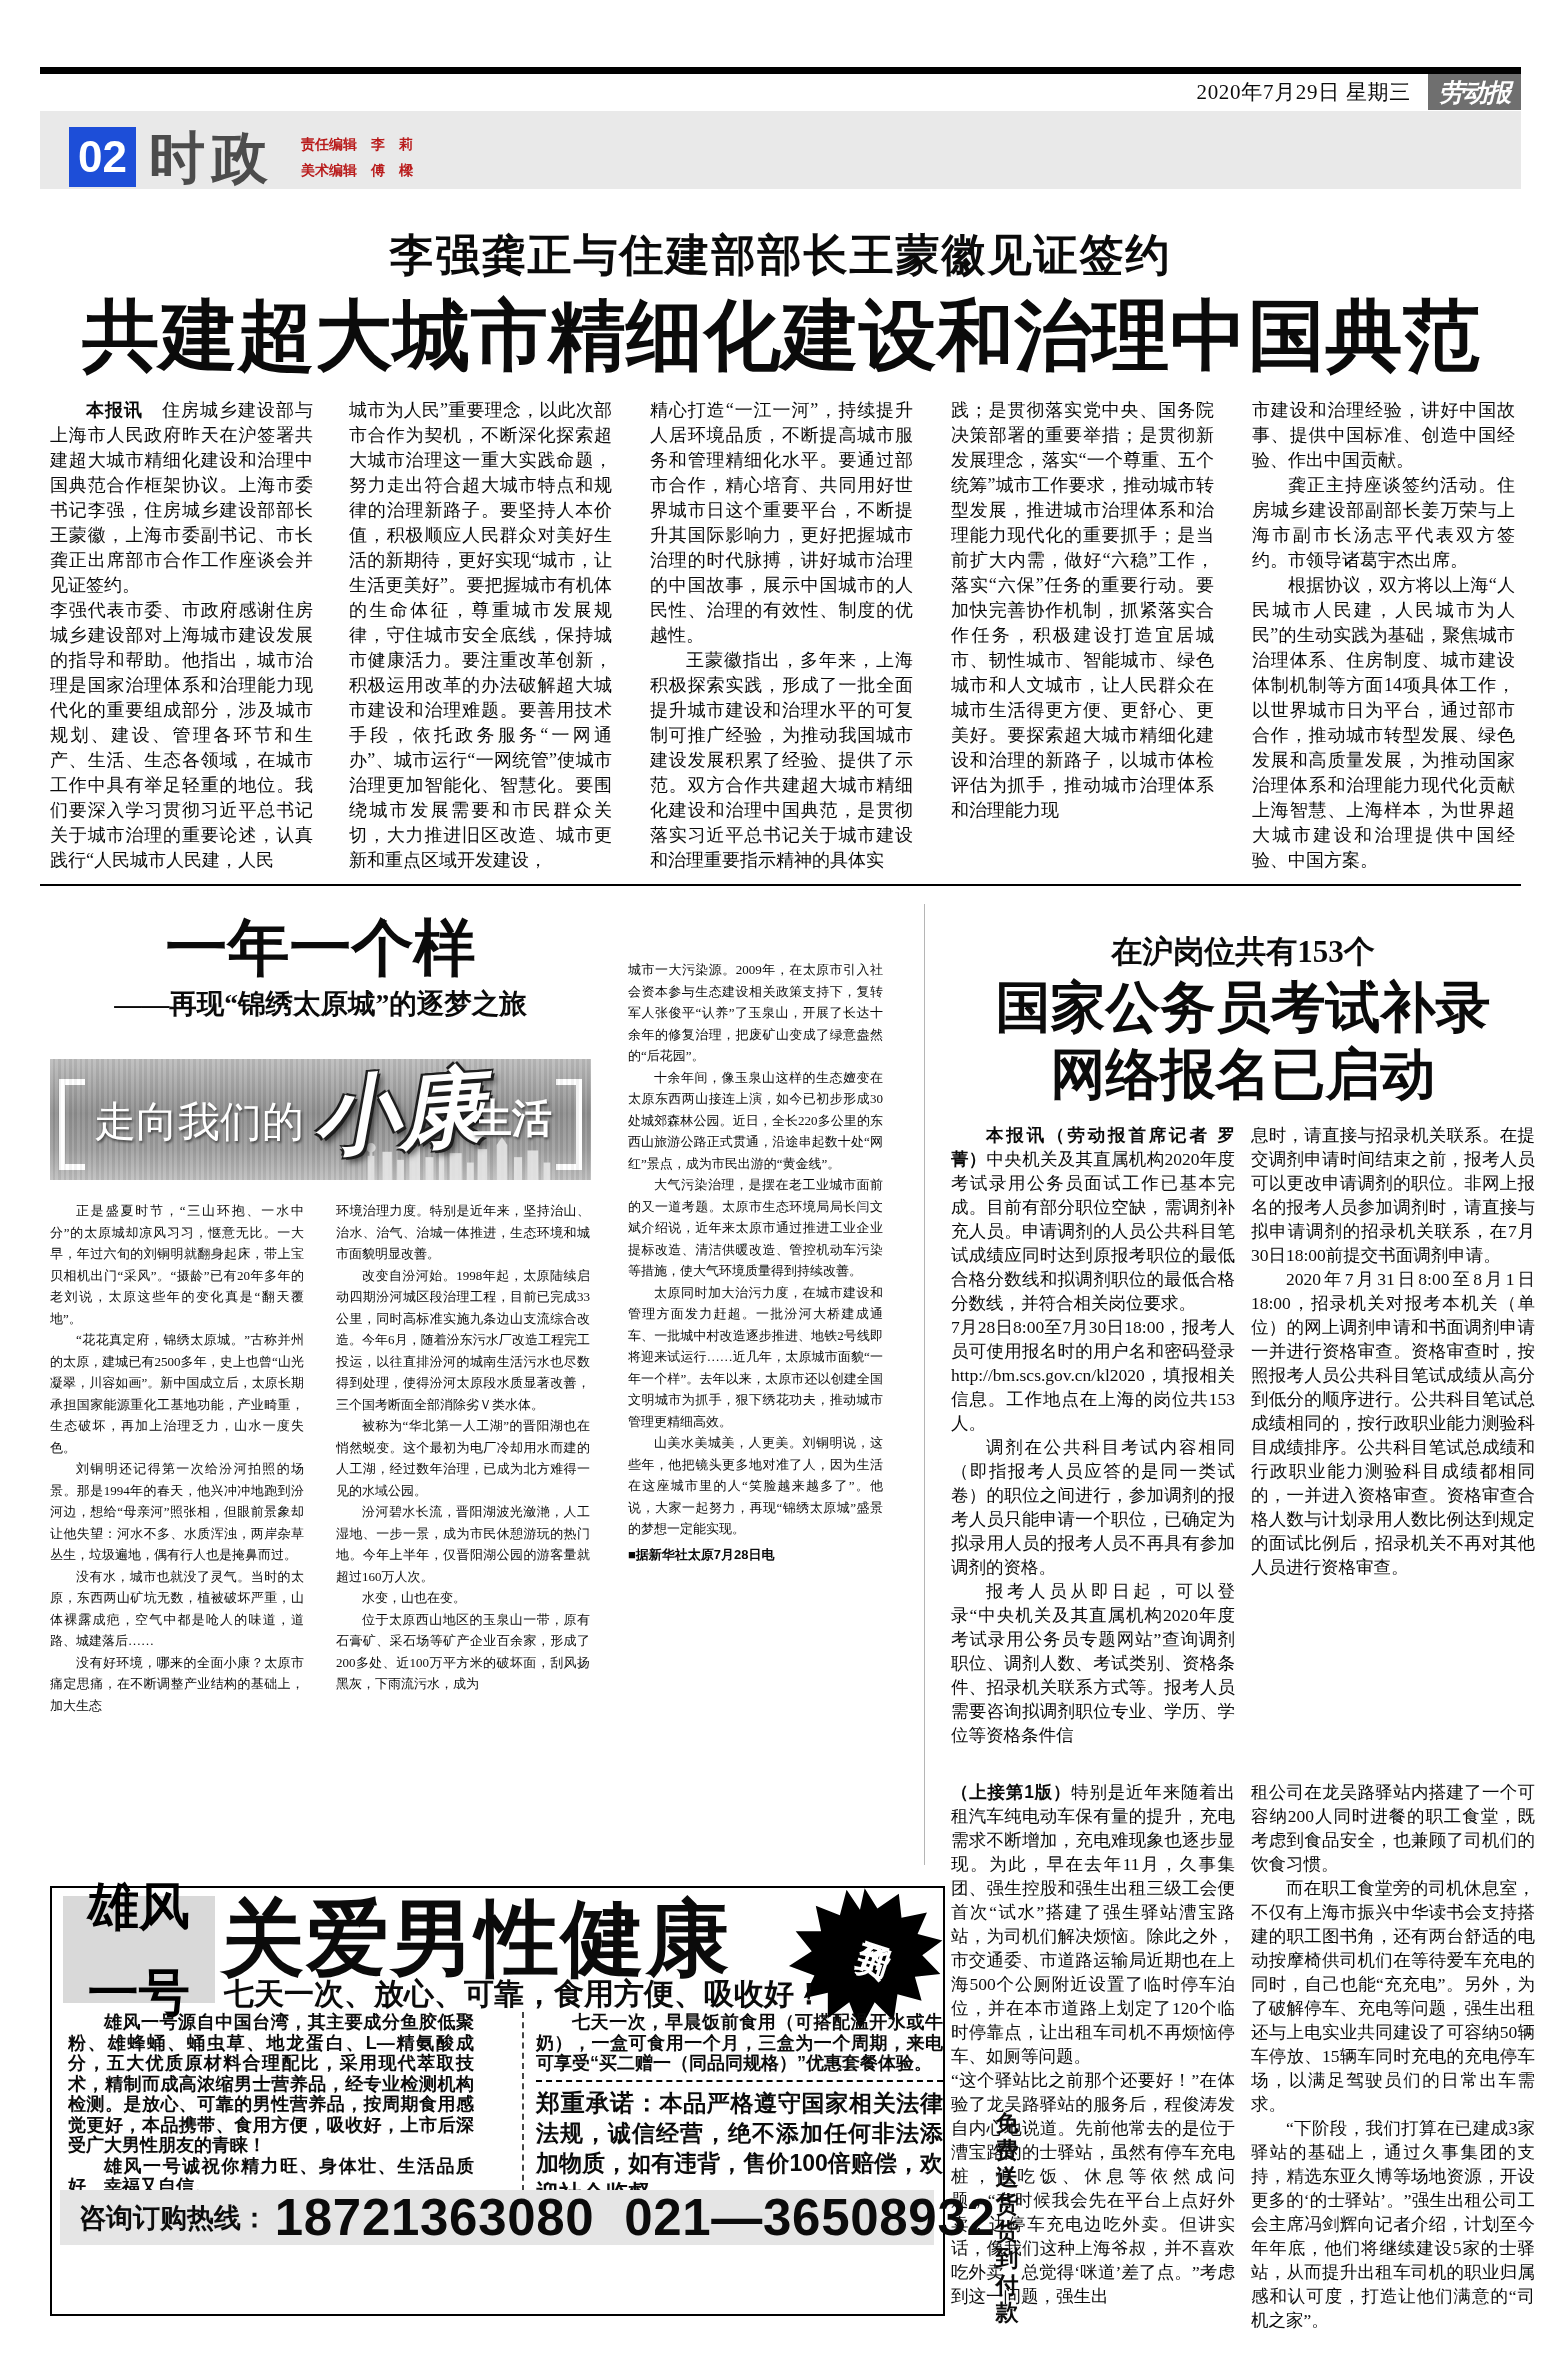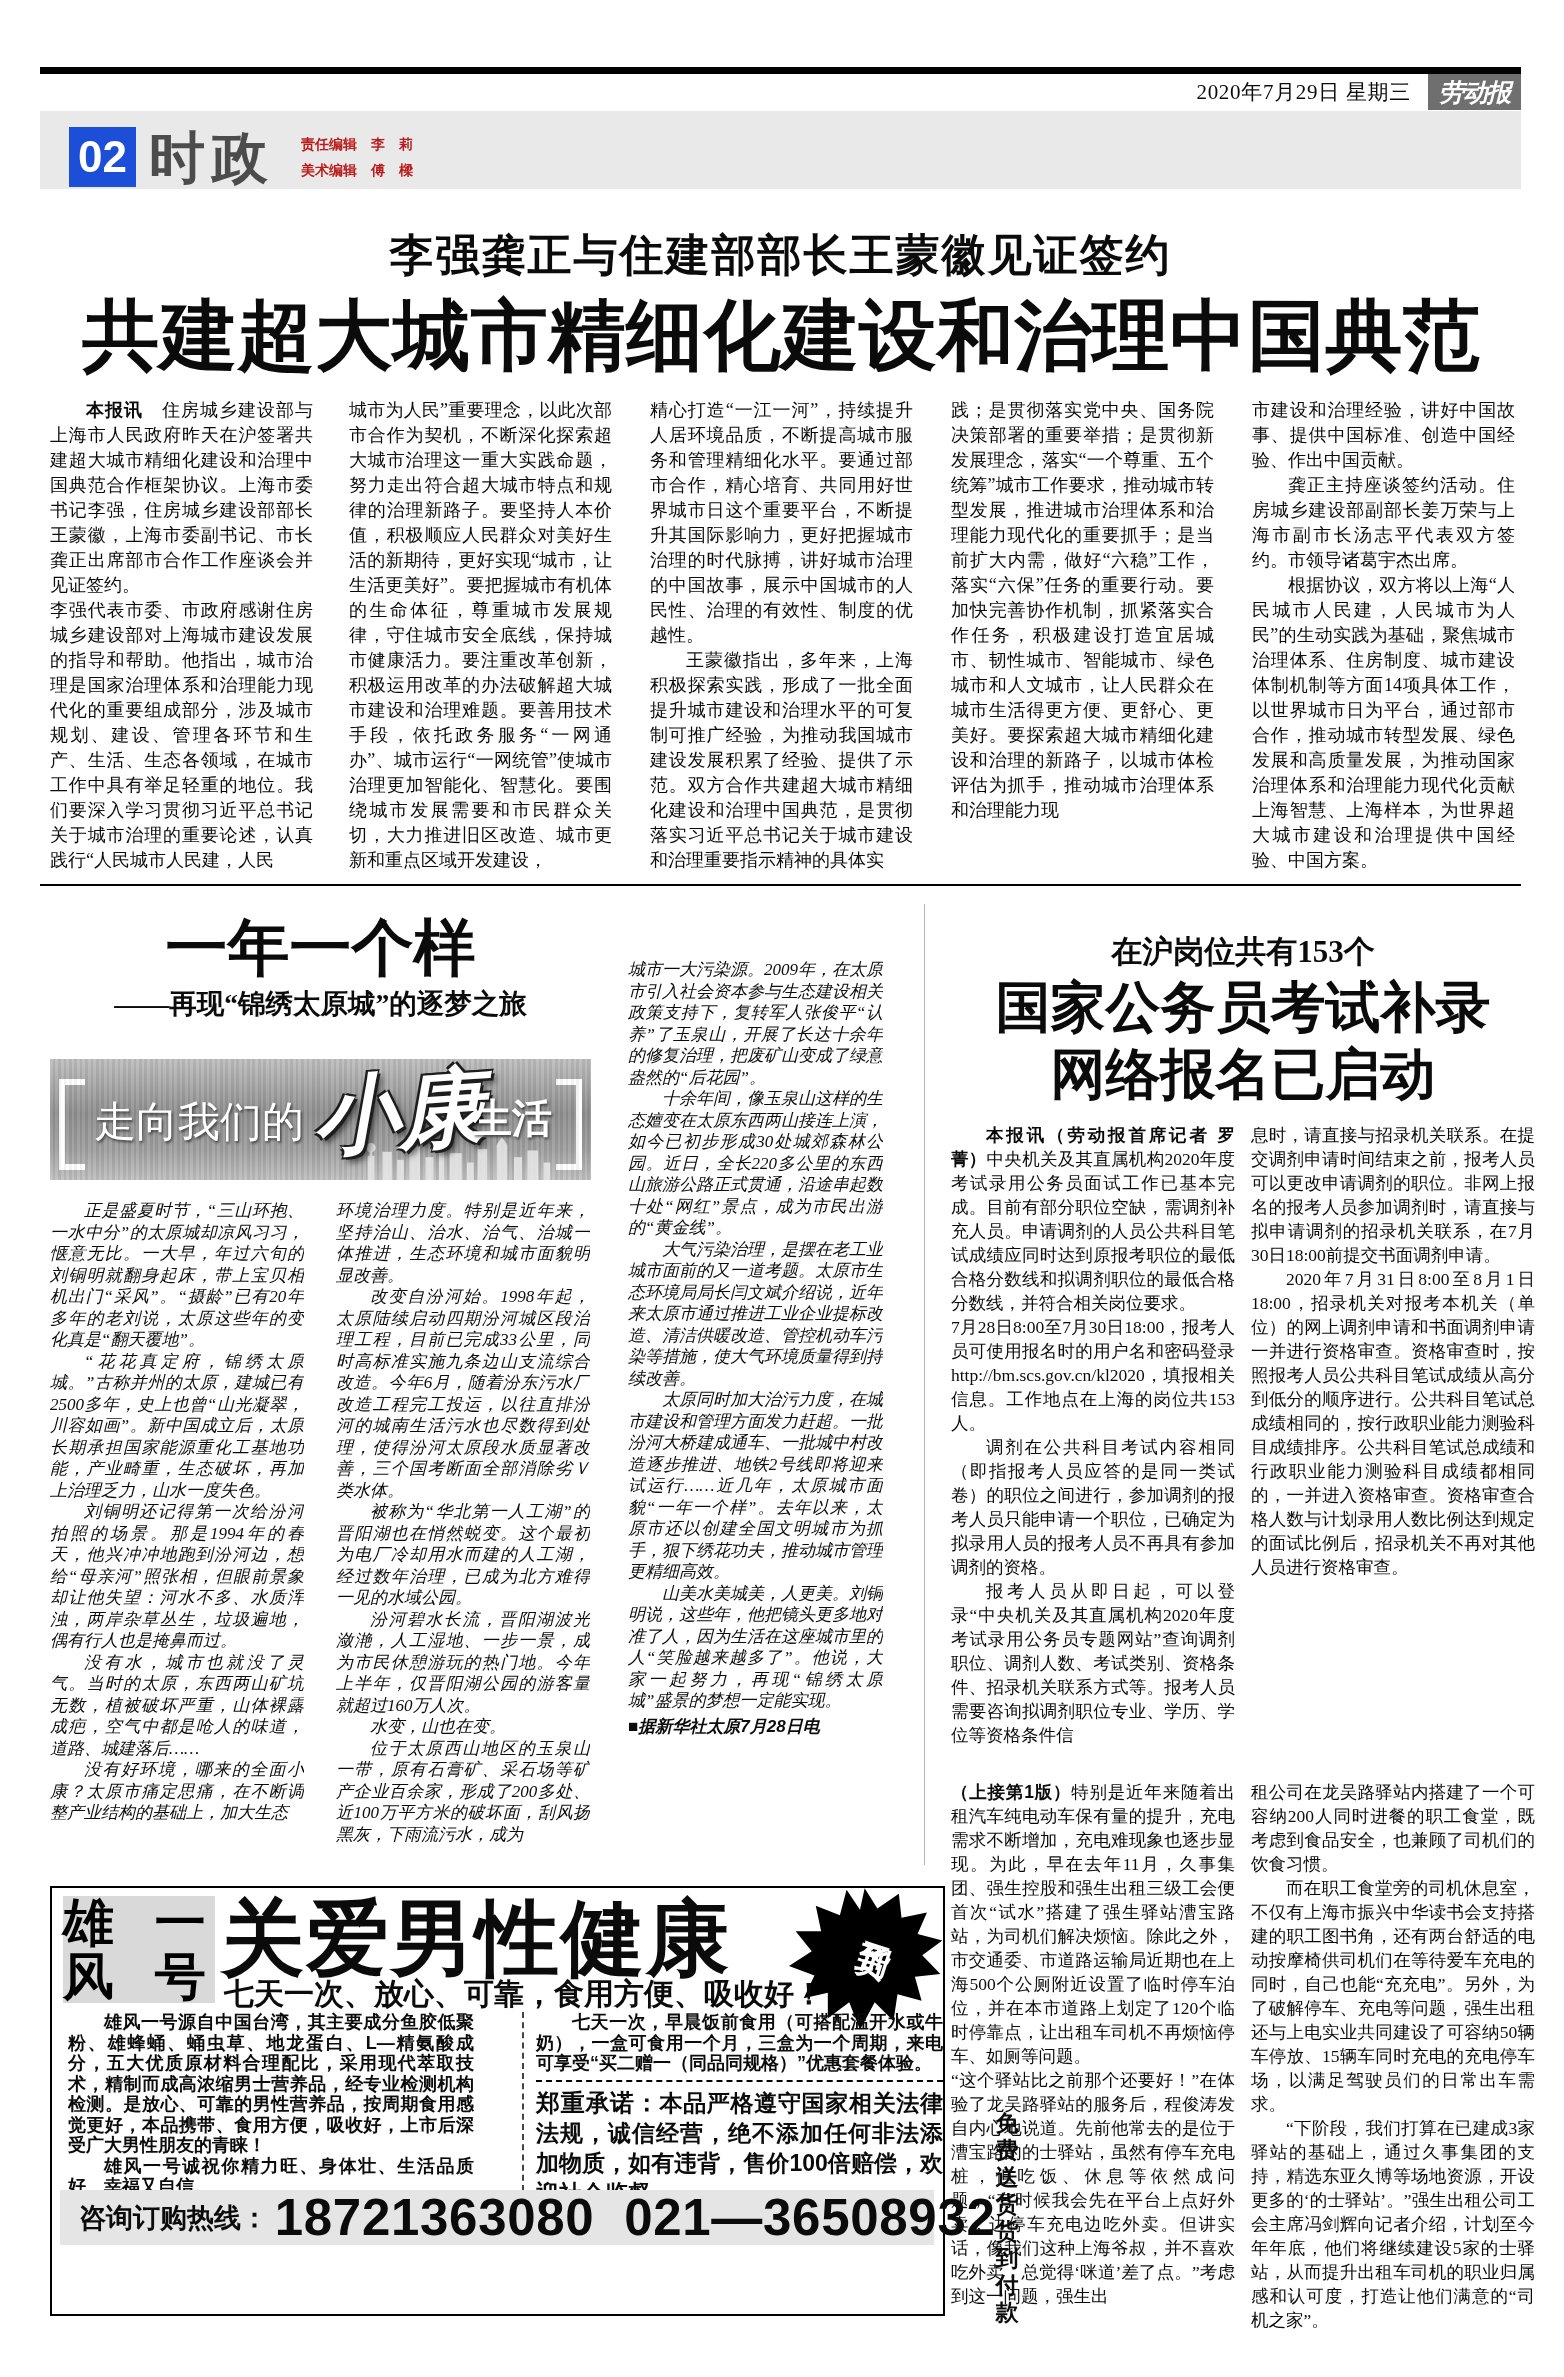"城市一大污染源。2009年，在太原市引入社会资本参与生态建设相关政策支持下，复转" .ty-col { font-size: 17px -> 13px; font-style: italic -> none }
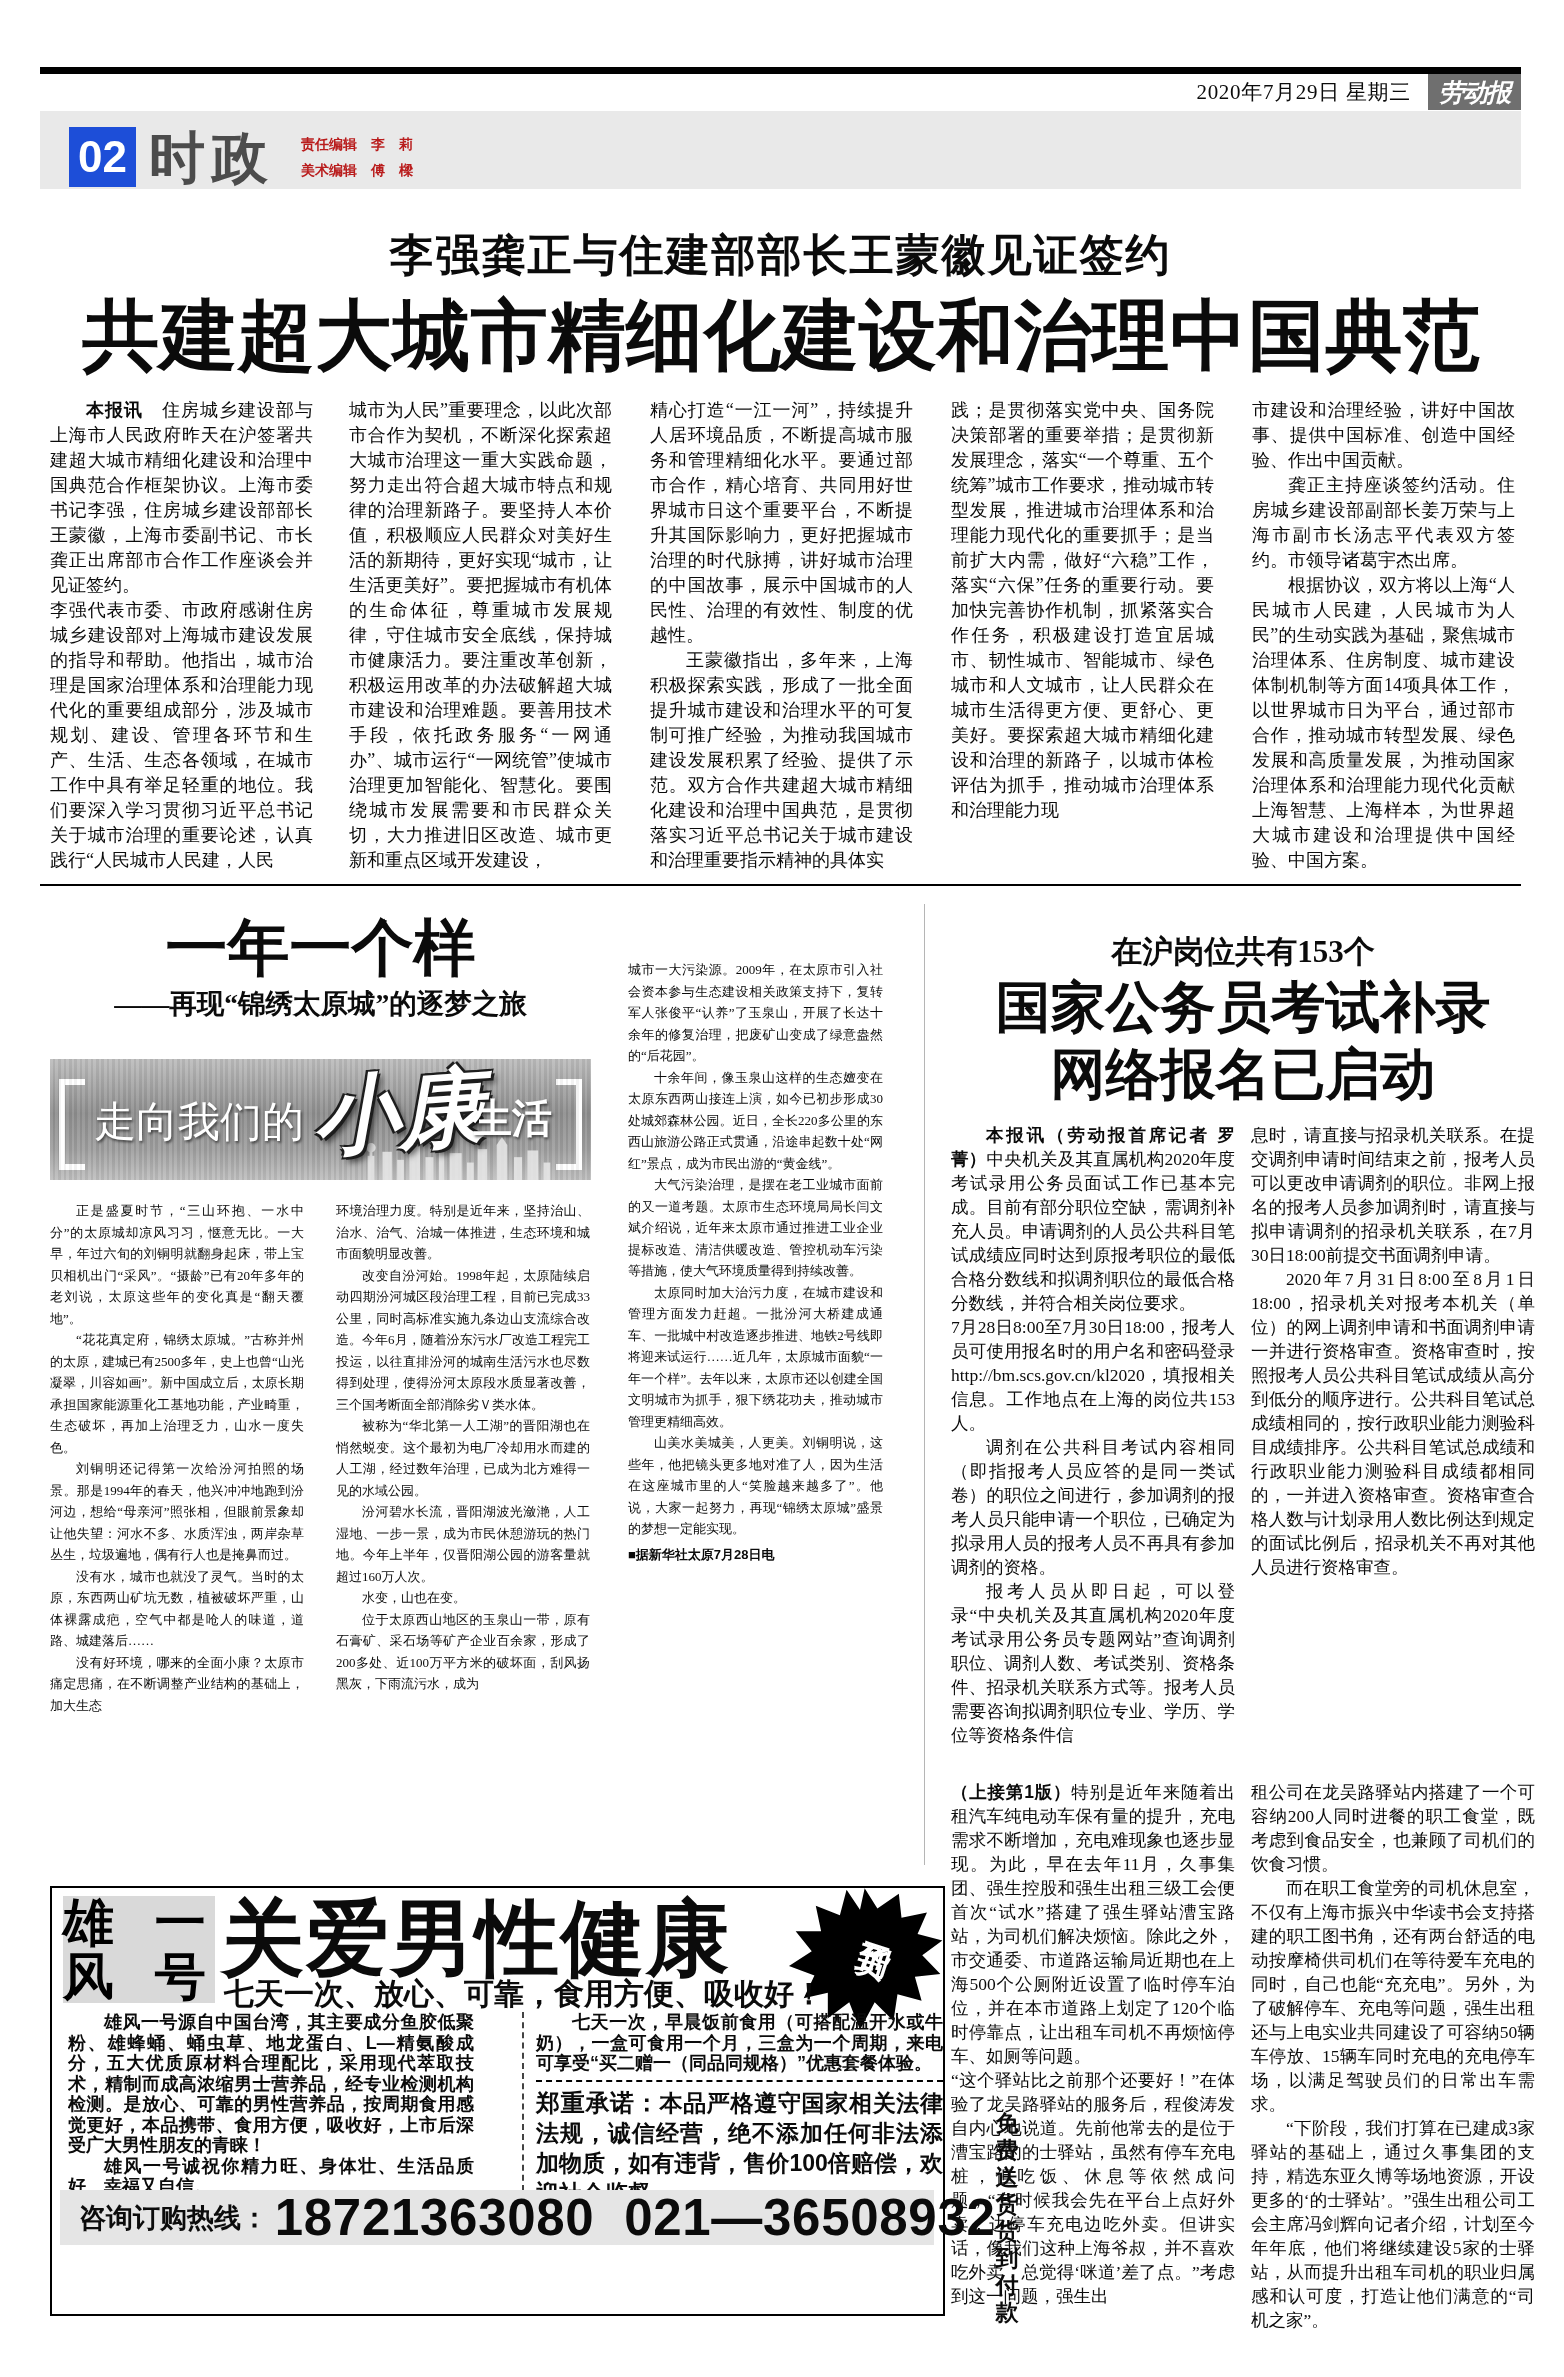"雄风" .ad-brand { flex-direction: none -> column }
